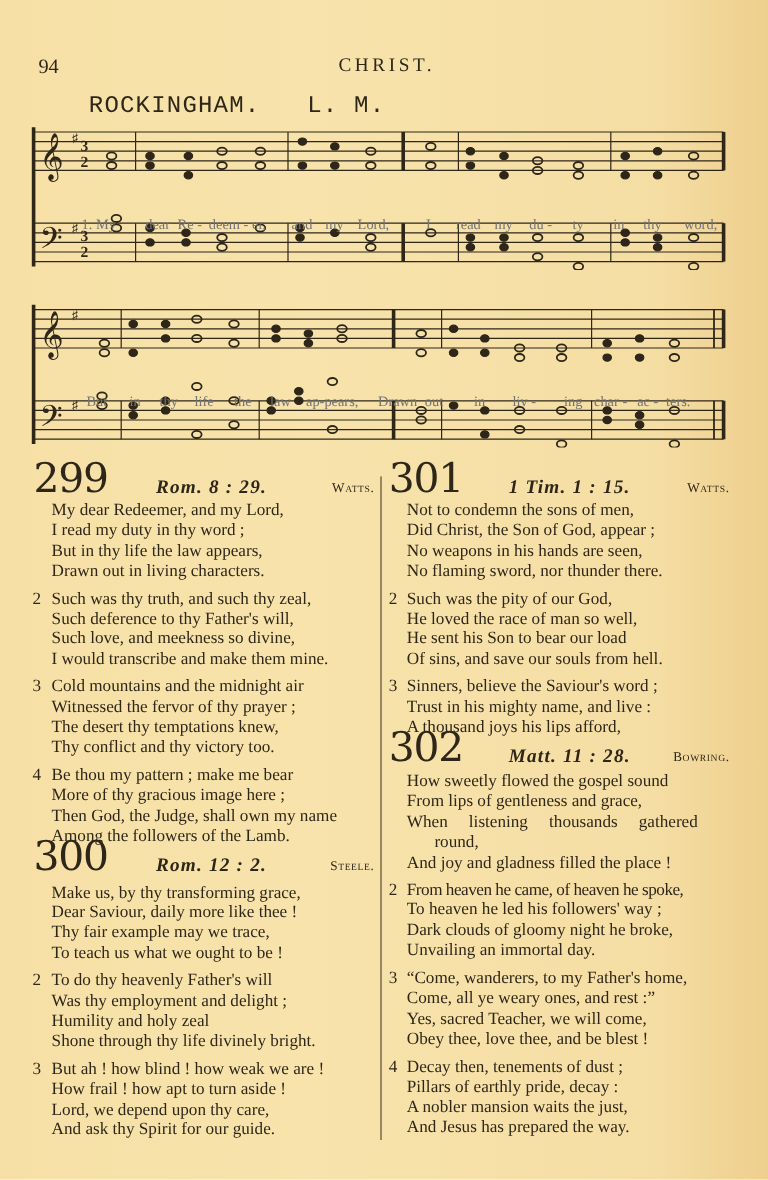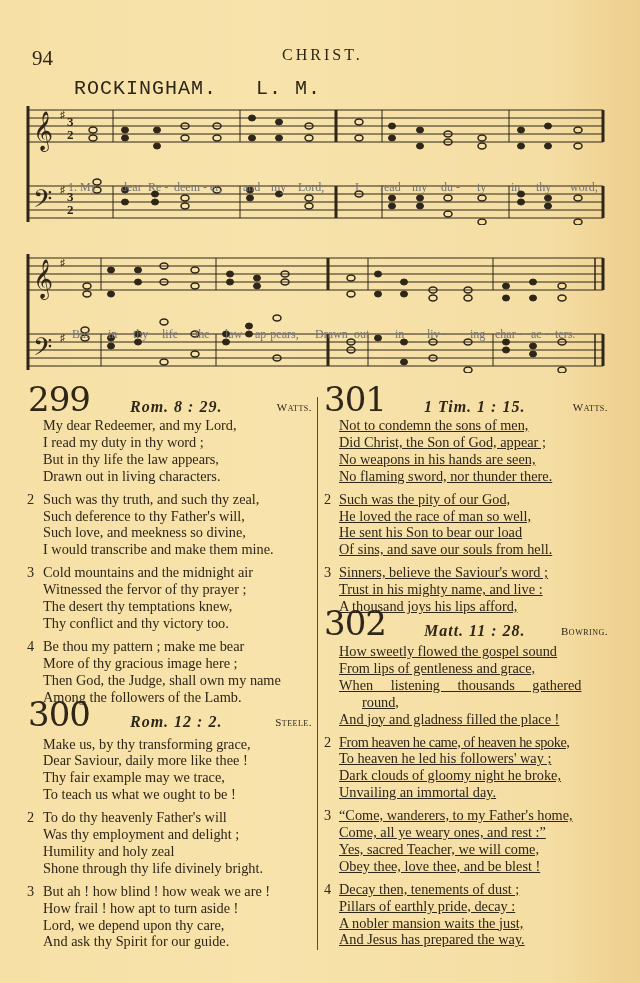"94" .page-num { font-size: 21px -> 17px }
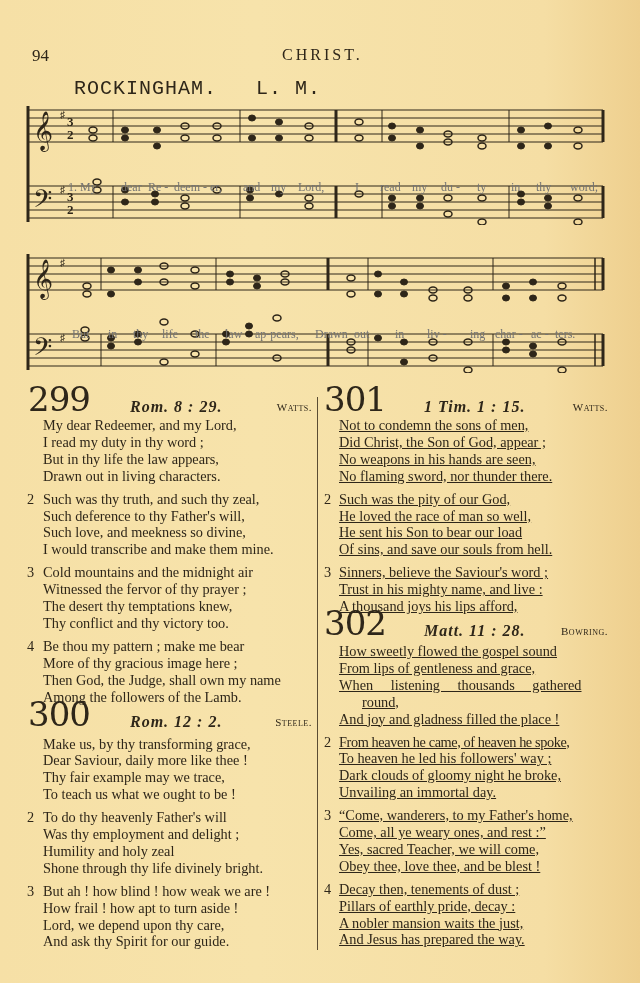"301" .col-right { text-decoration: underline -> none }
